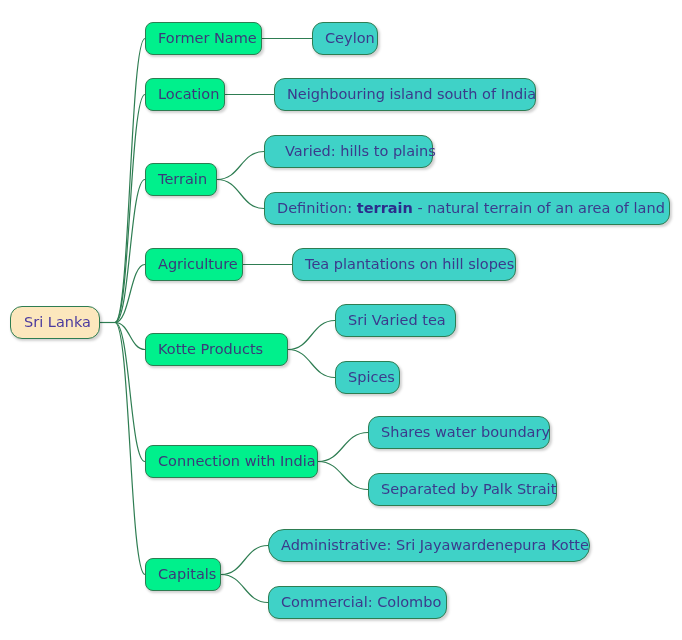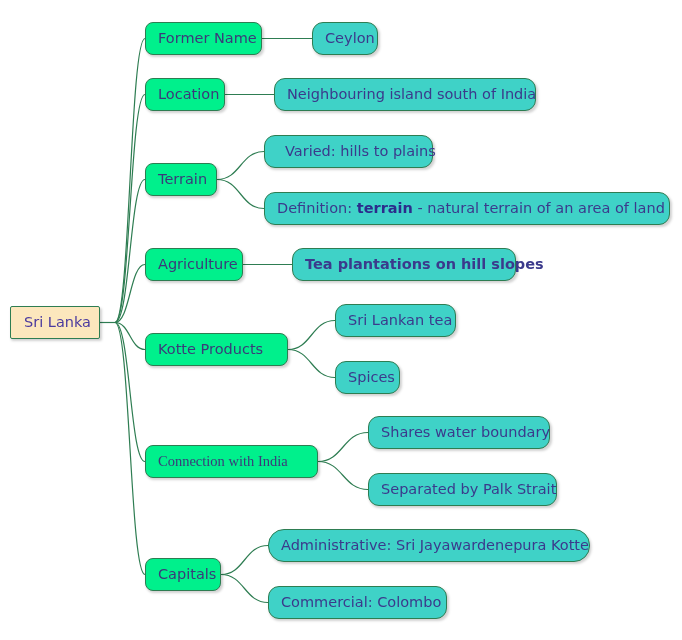"Tea plantations on hill slopes" div.node { font-weight: bold -> none }
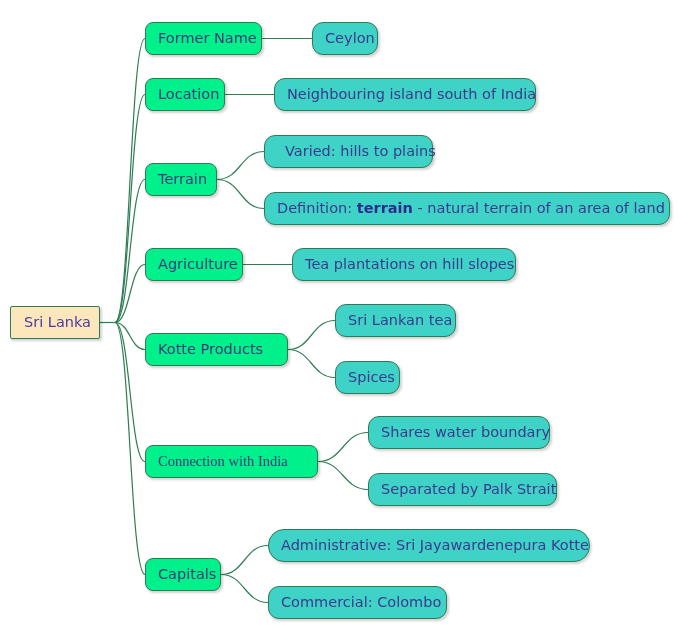"Sri Lanka" .node.root { border-radius: 2px -> 12px }
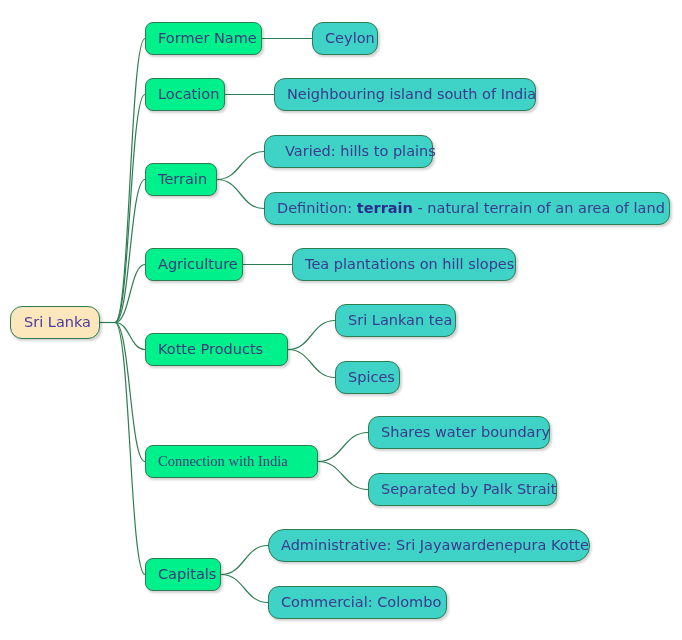"Sri Lankan tea" span.node-label { text: Lankan -> Varied }
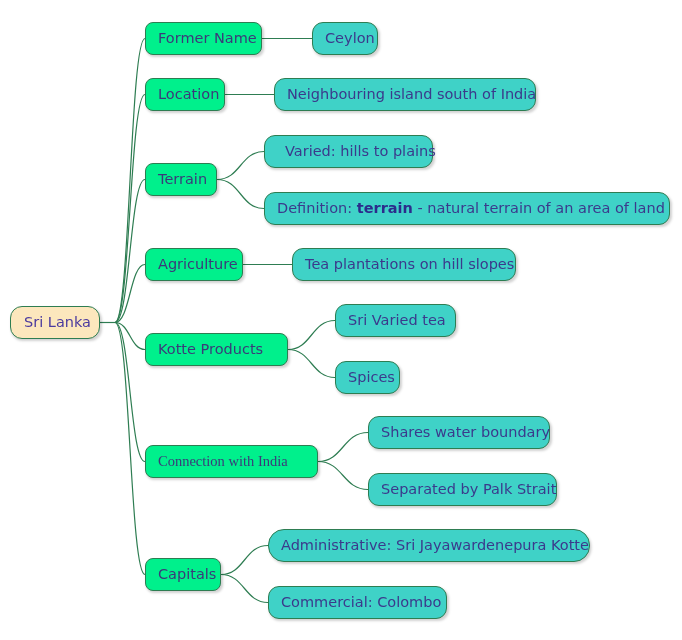"Connection with India" div.node { font-family: Liberation Serif, serif -> none }
